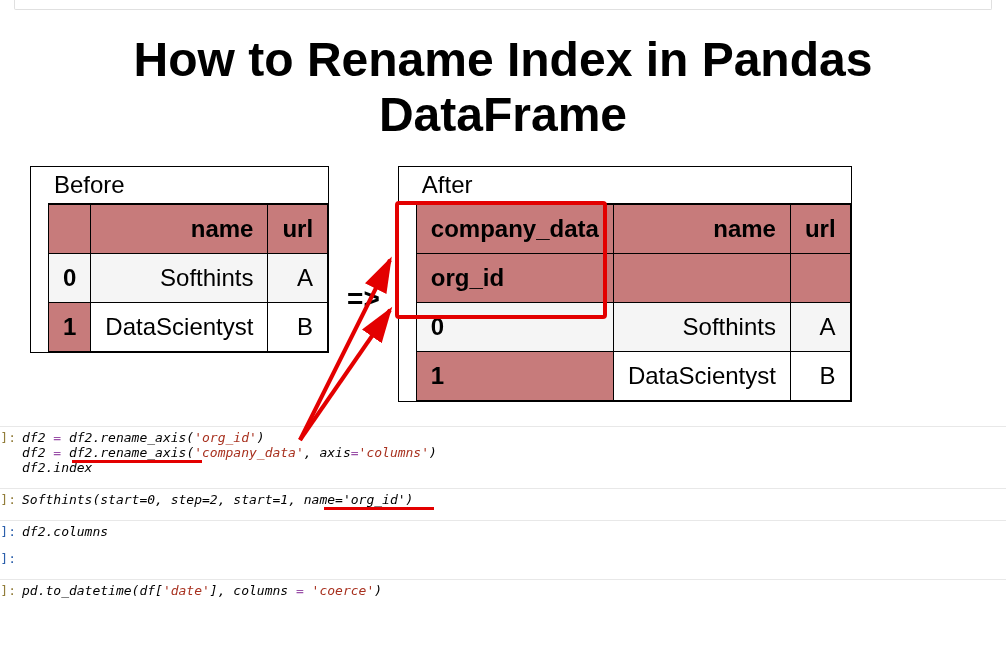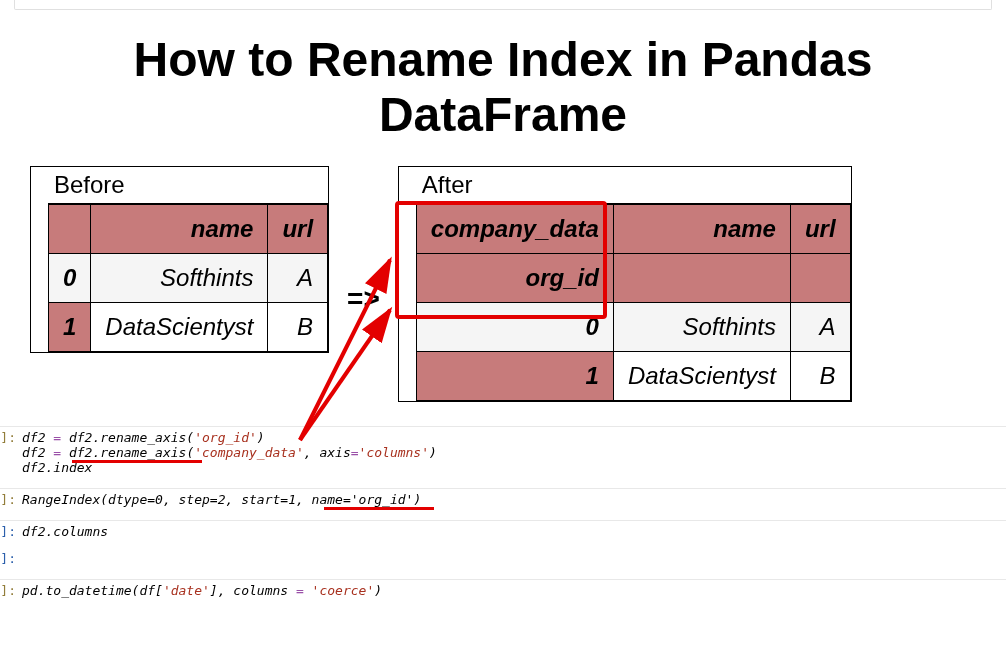"name" table { font-style: italic -> none }
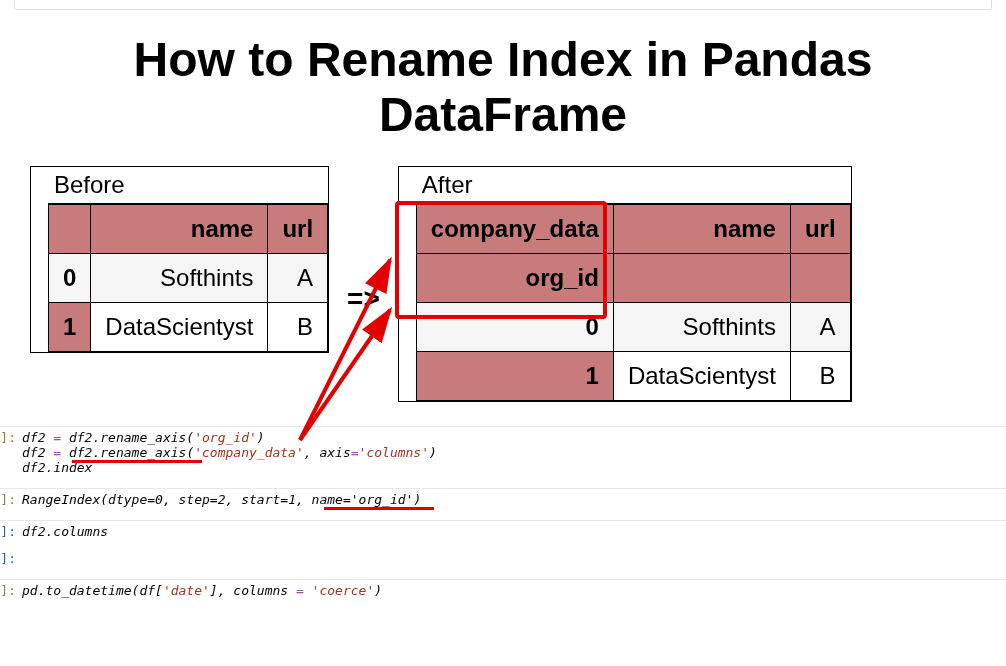"company_data" .idx-col { text-align: right -> left }
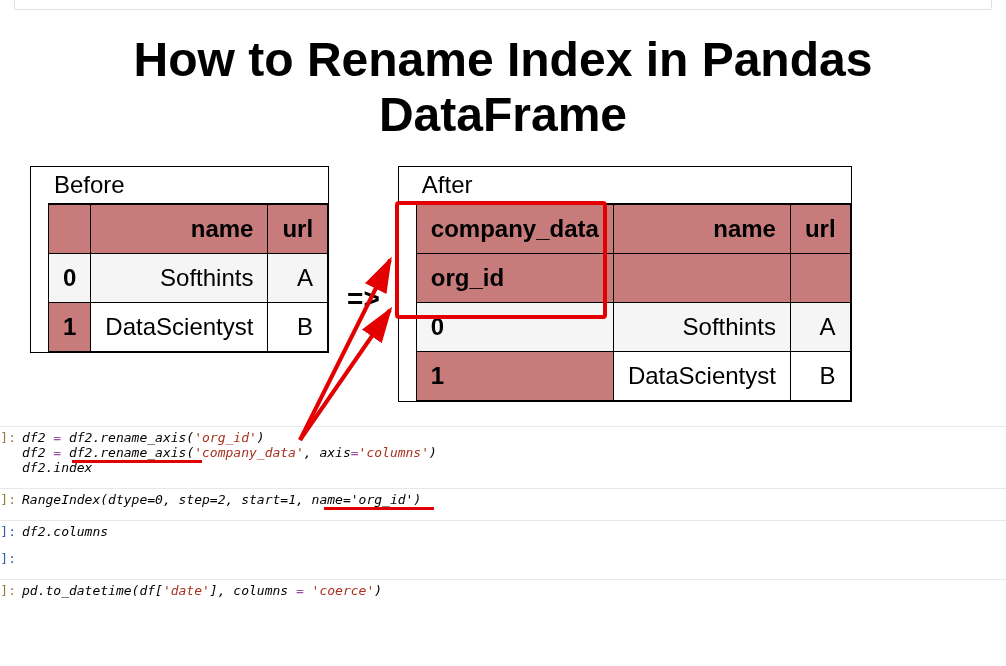"RangeIndex(dtype" span { text: RangeIndex(dtype -> Softhints(start }
